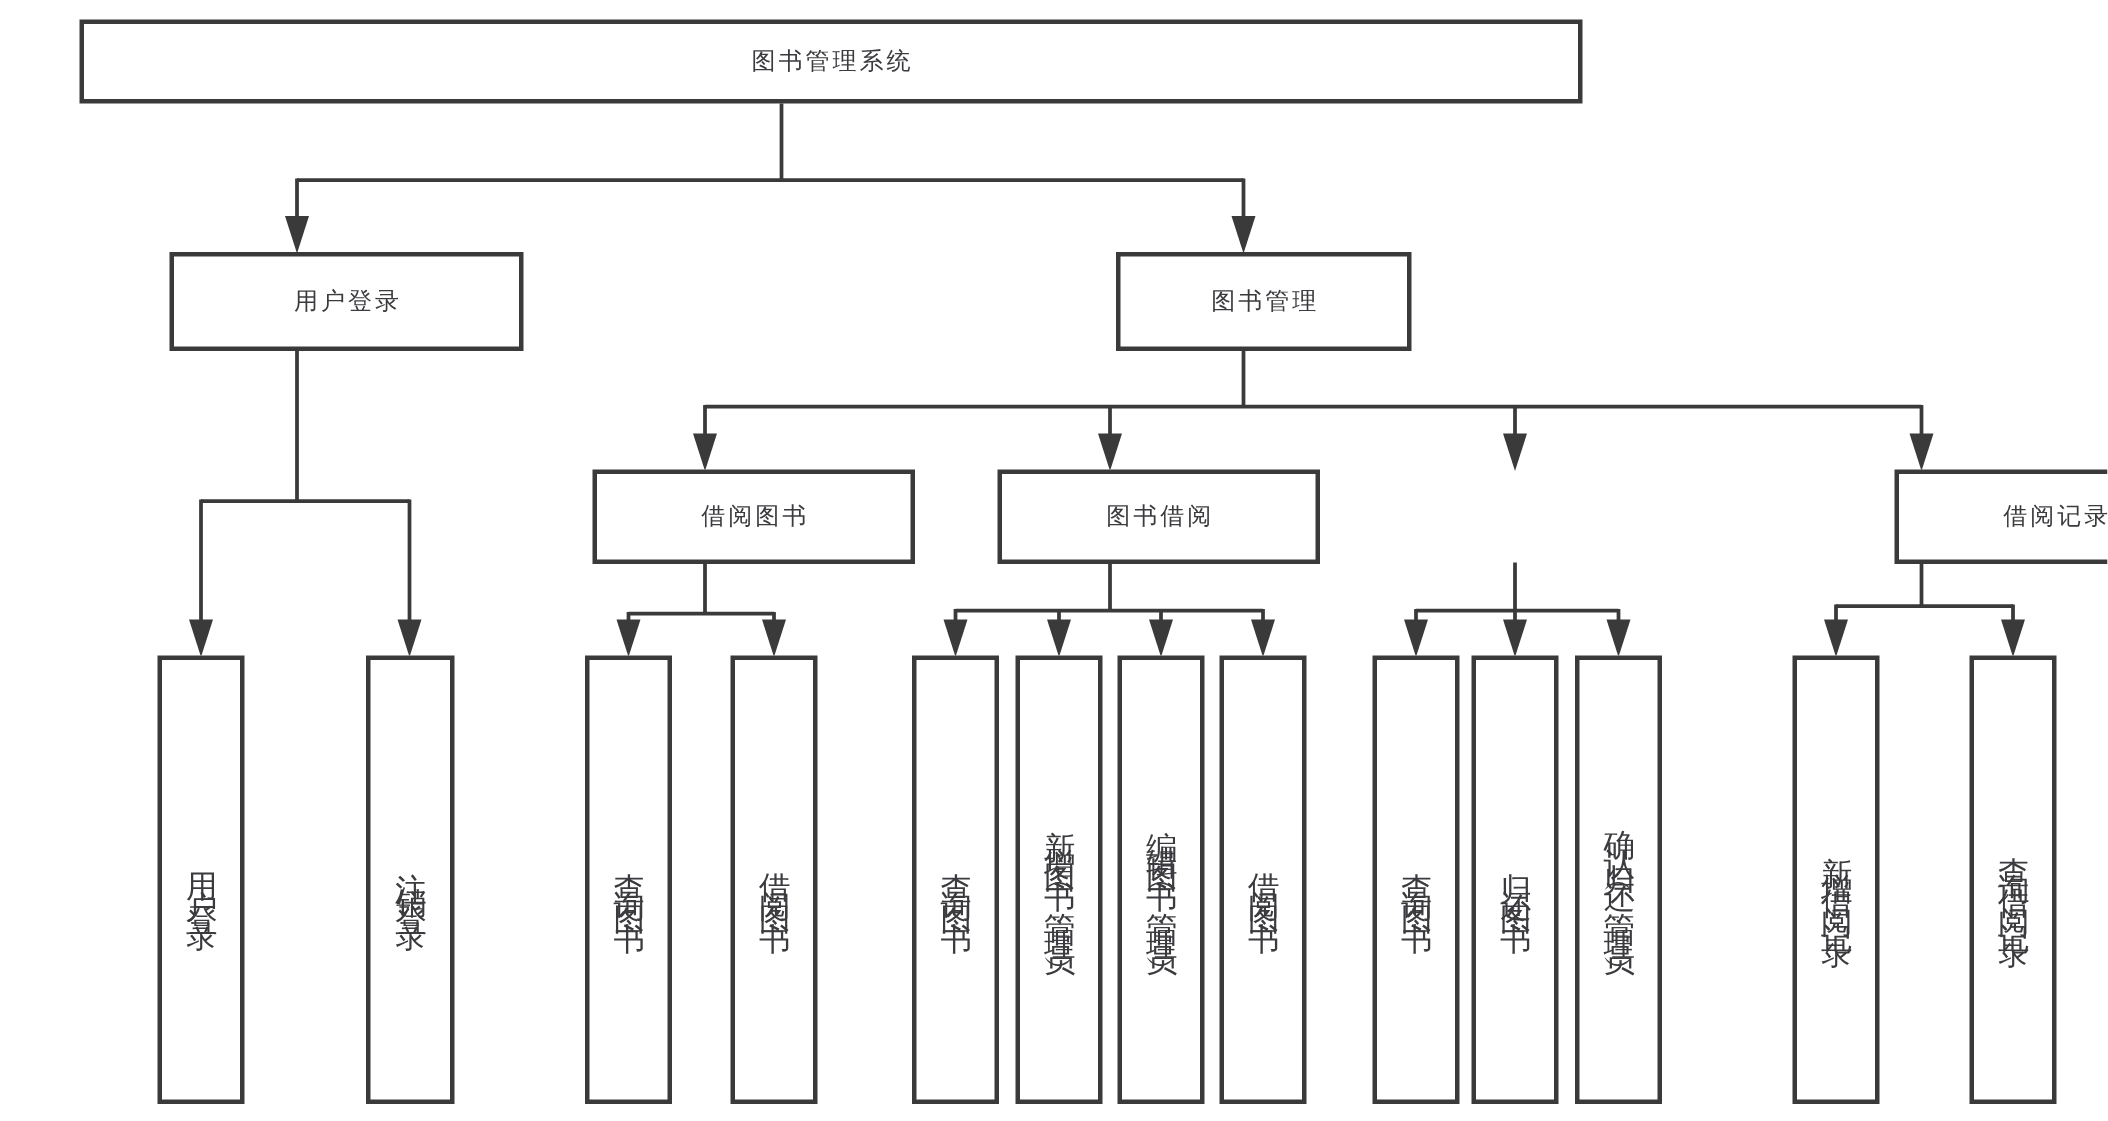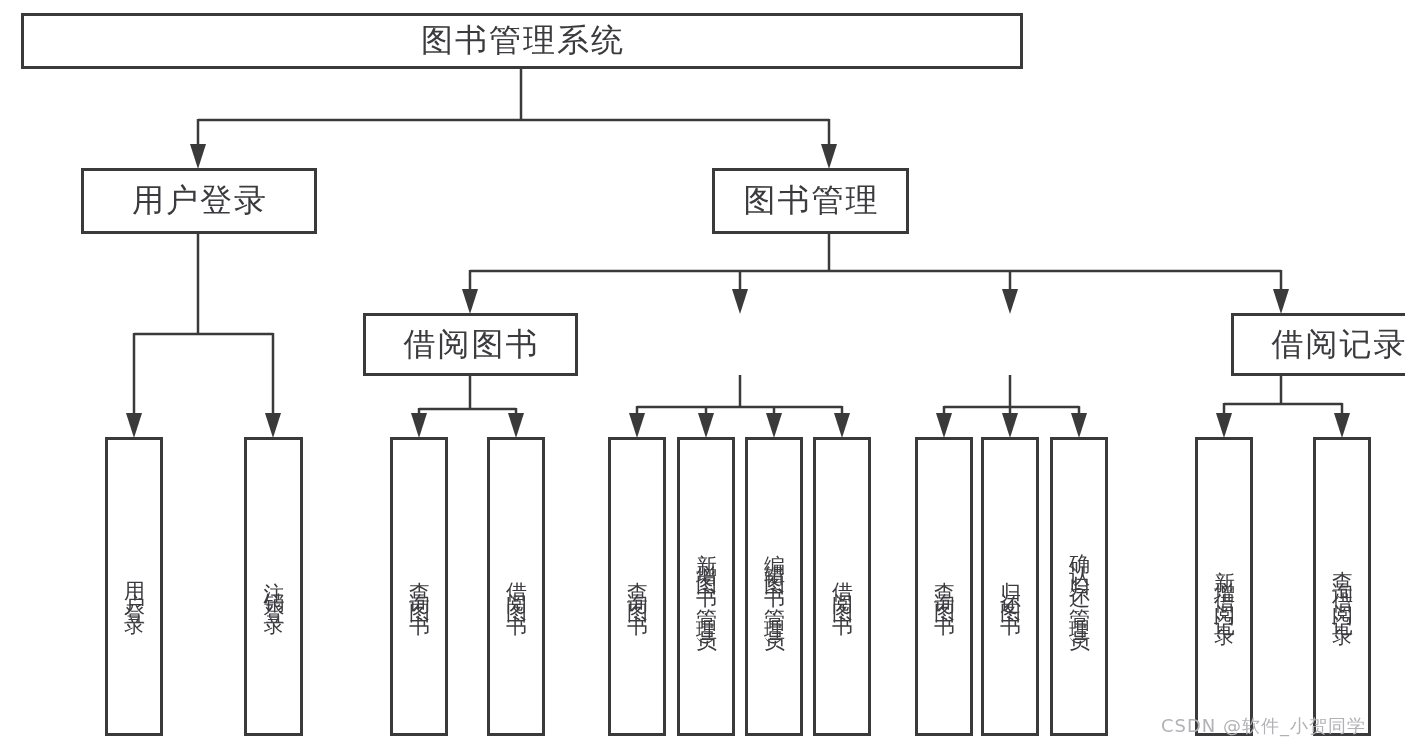"图书管理系统" .hbox { font-size: 32px -> 16px; margin-left: none -> 32px }
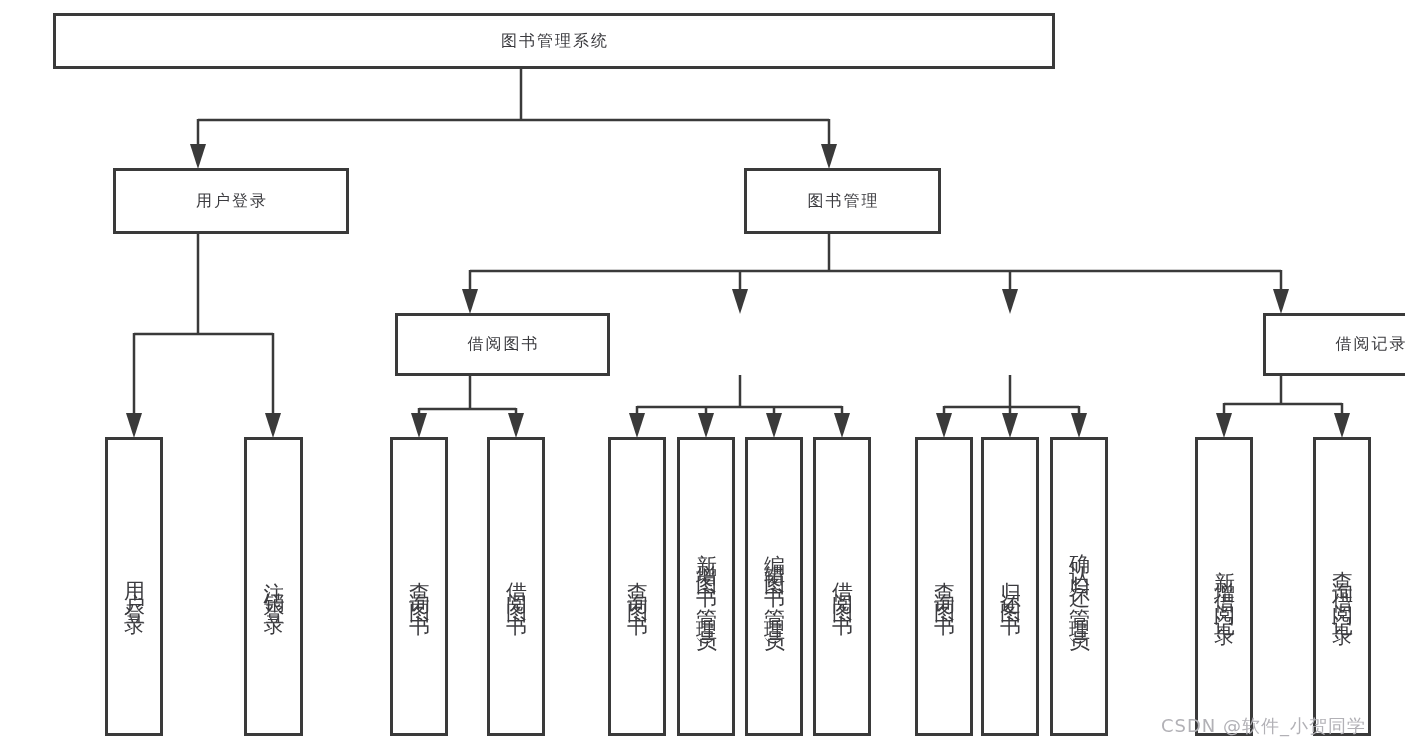"图书借阅" div.box { html: none -> <div>图书借阅</div> }
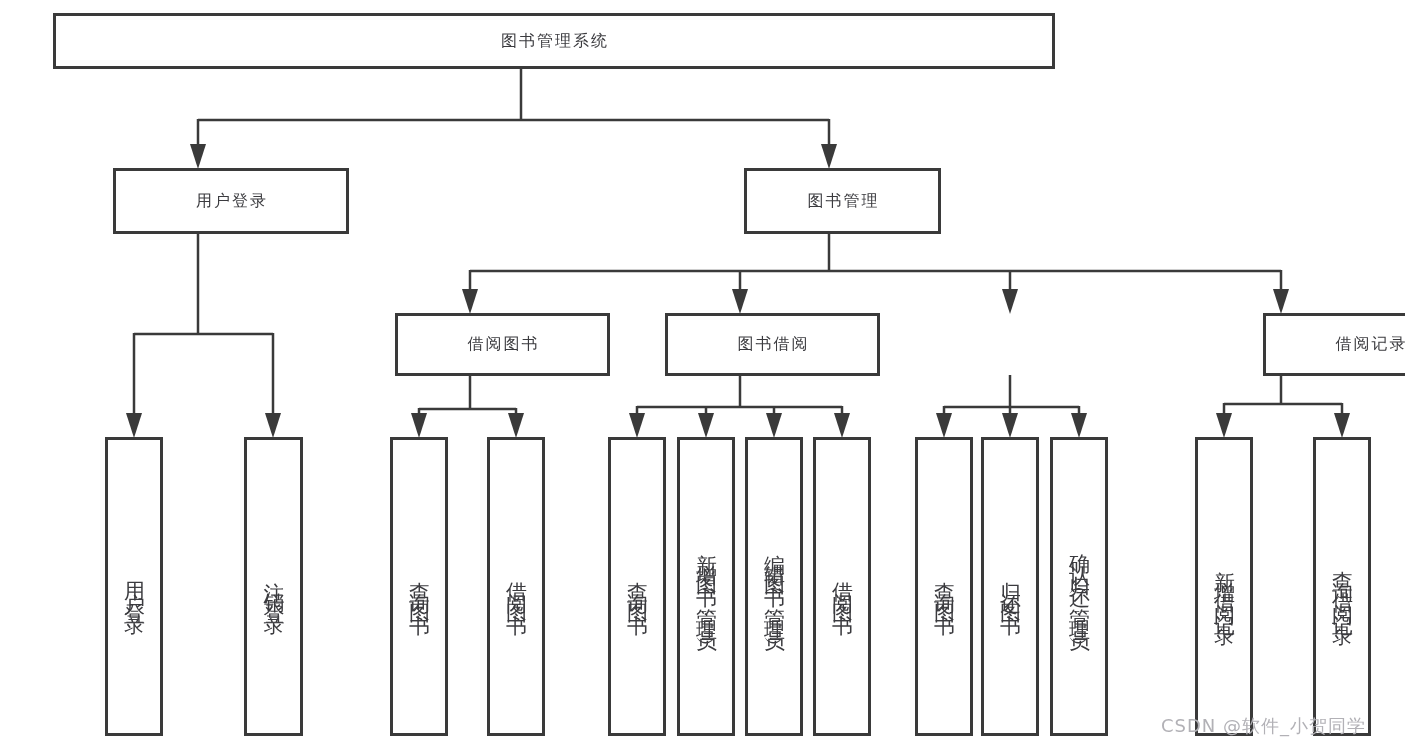"CSDN @软件_小贺同学" div.watermark { html: <div>CSDN @软件_小贺同学</div> -> none }
